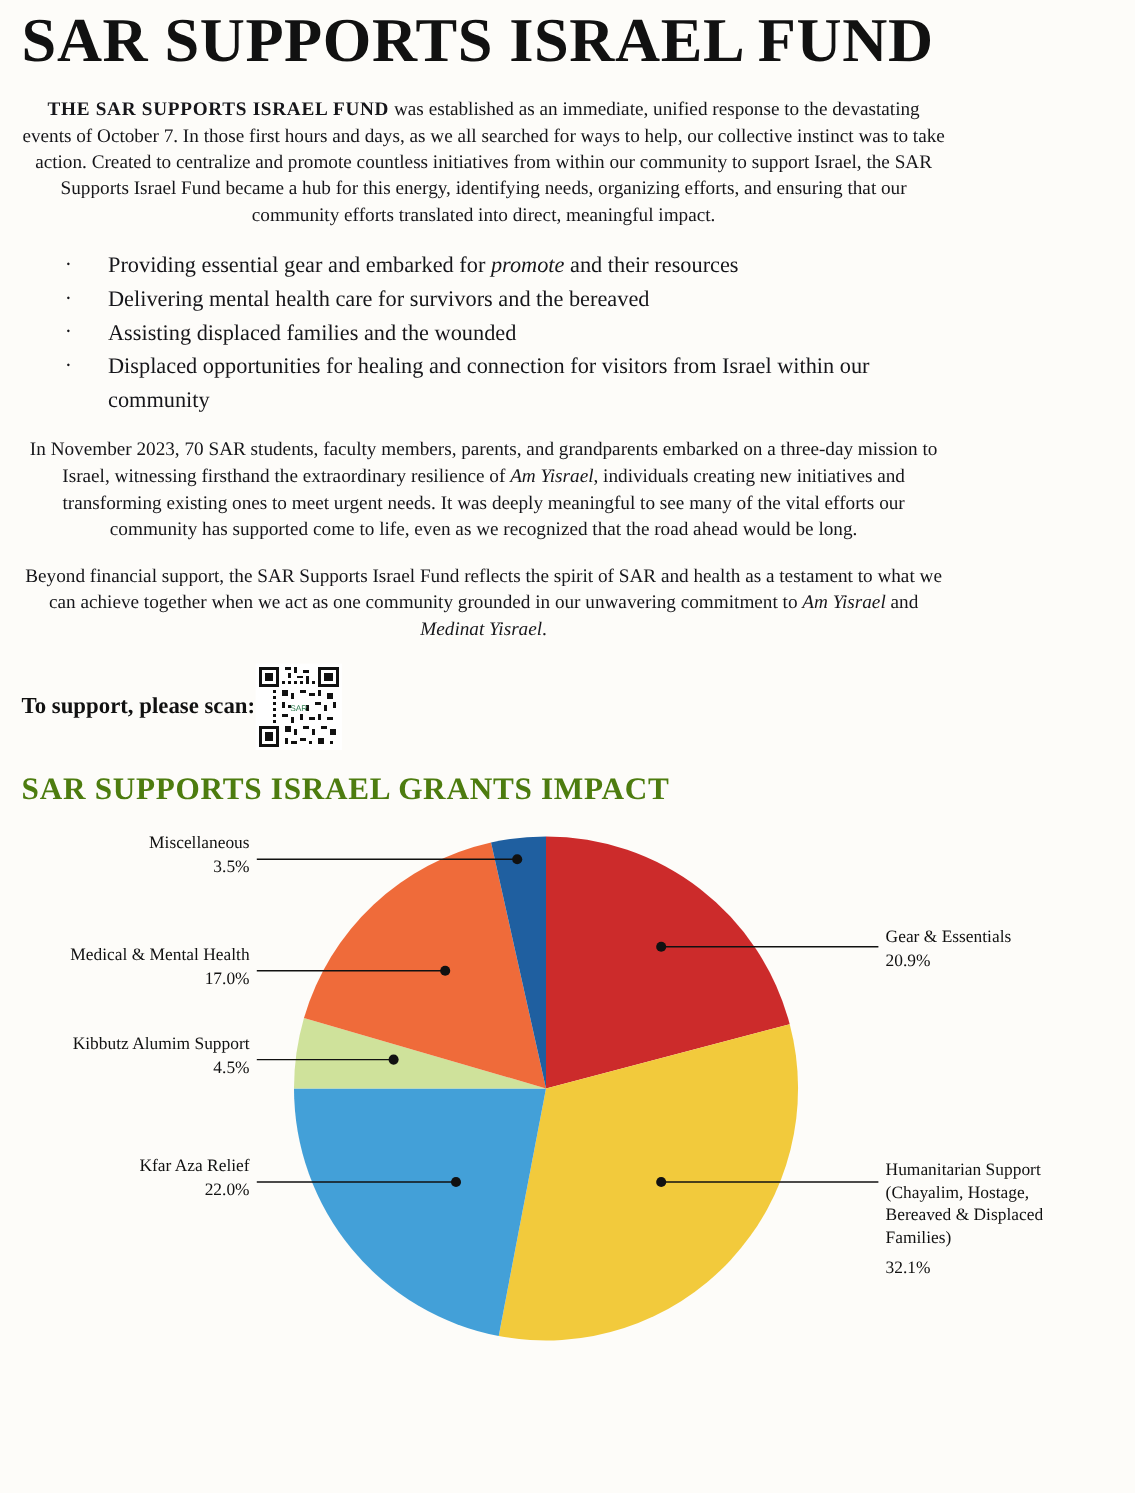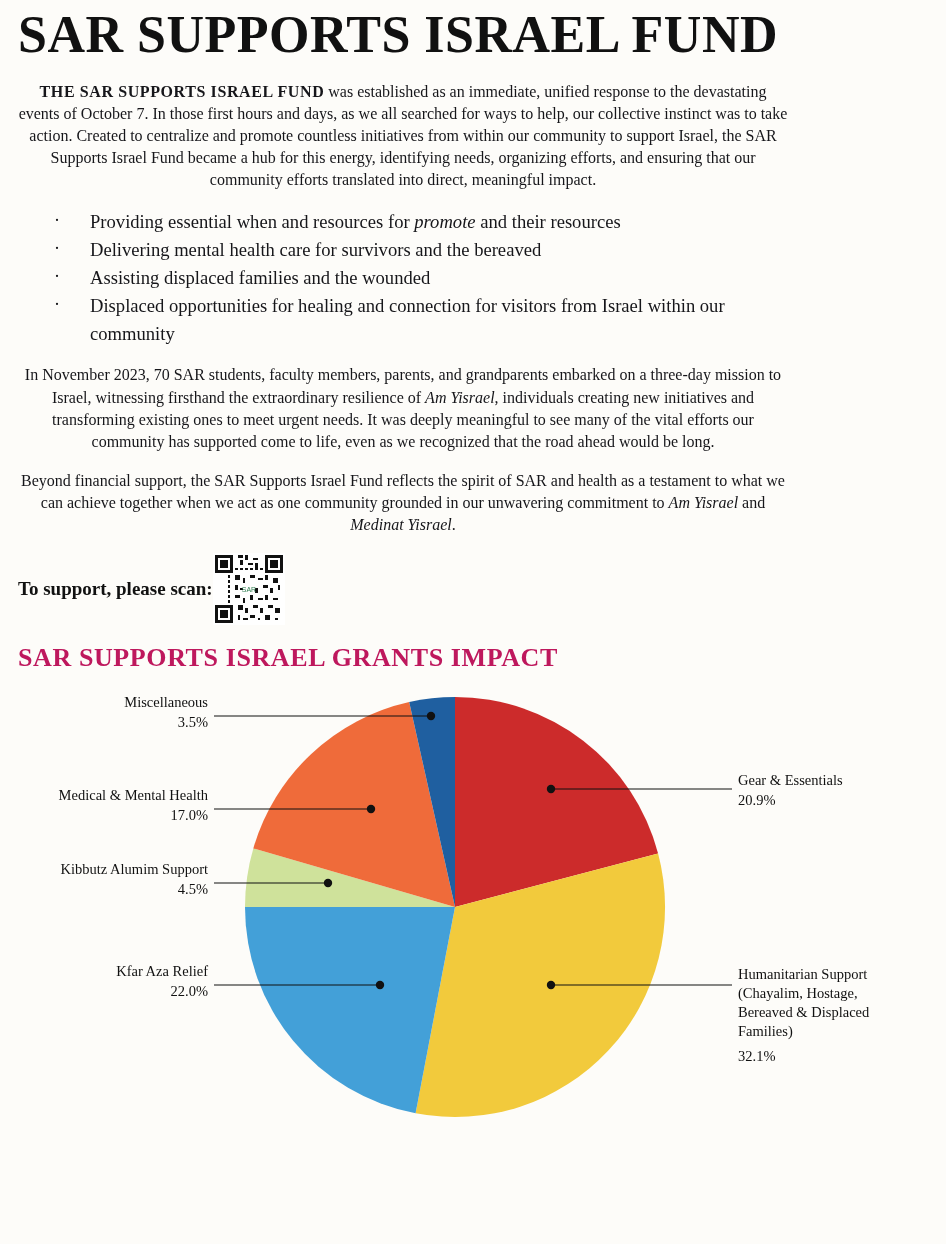"Providing essential when and resources" span { text: when and resources -> gear and embarked }
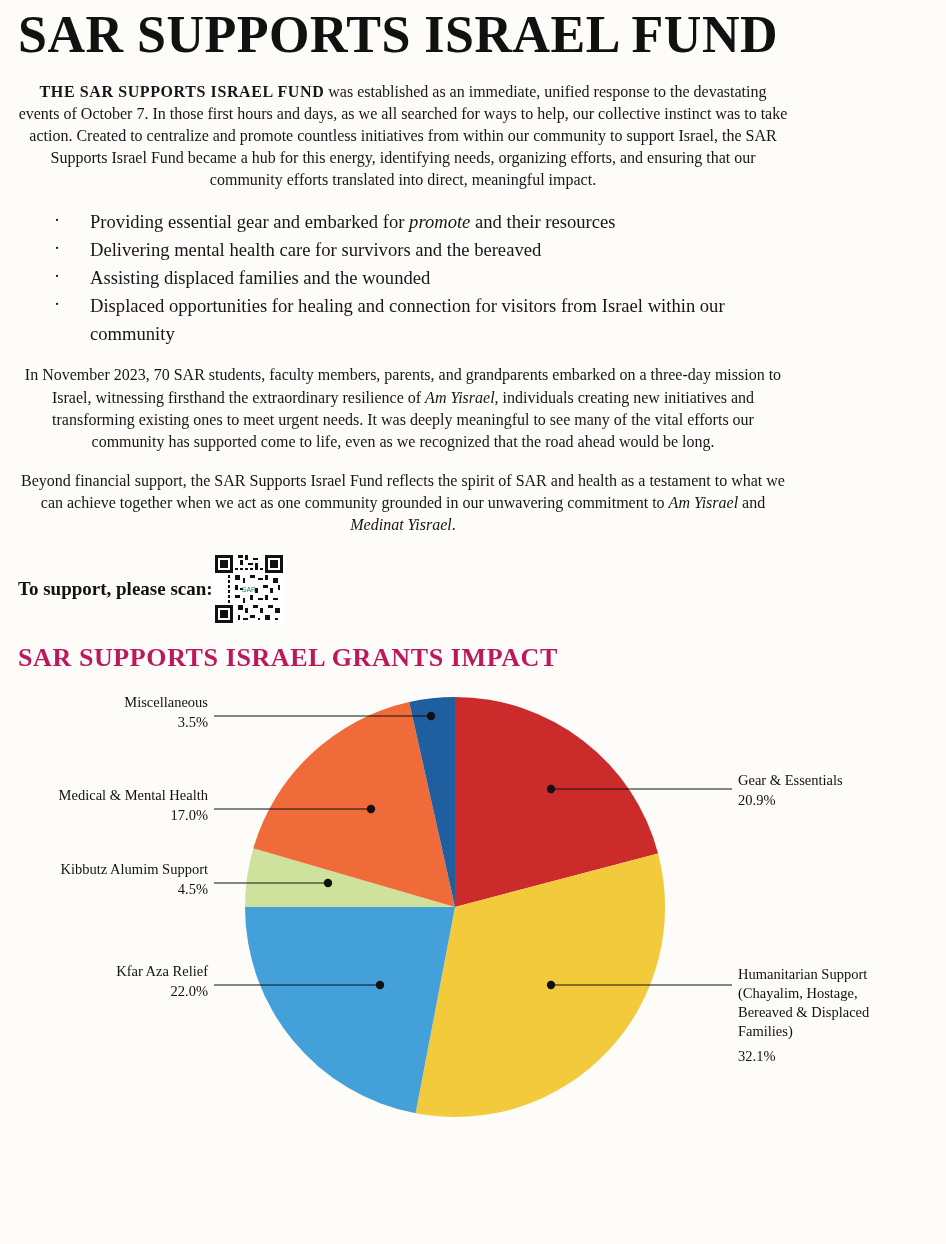"SAR SUPPORTS ISRAEL GRANTS IMPACT" h2.chart-title { color: #be185d -> #4d7c0f }
